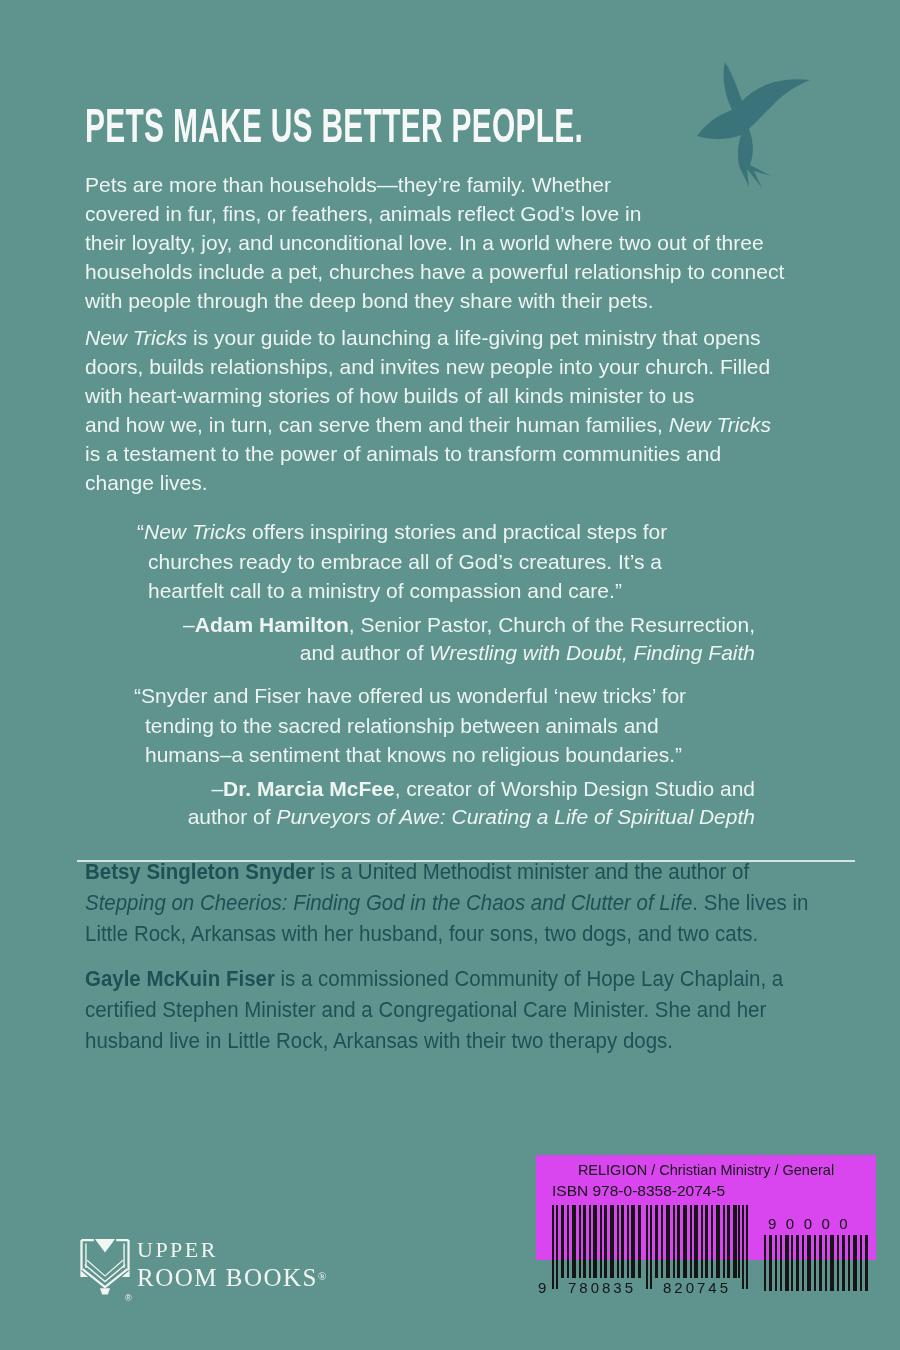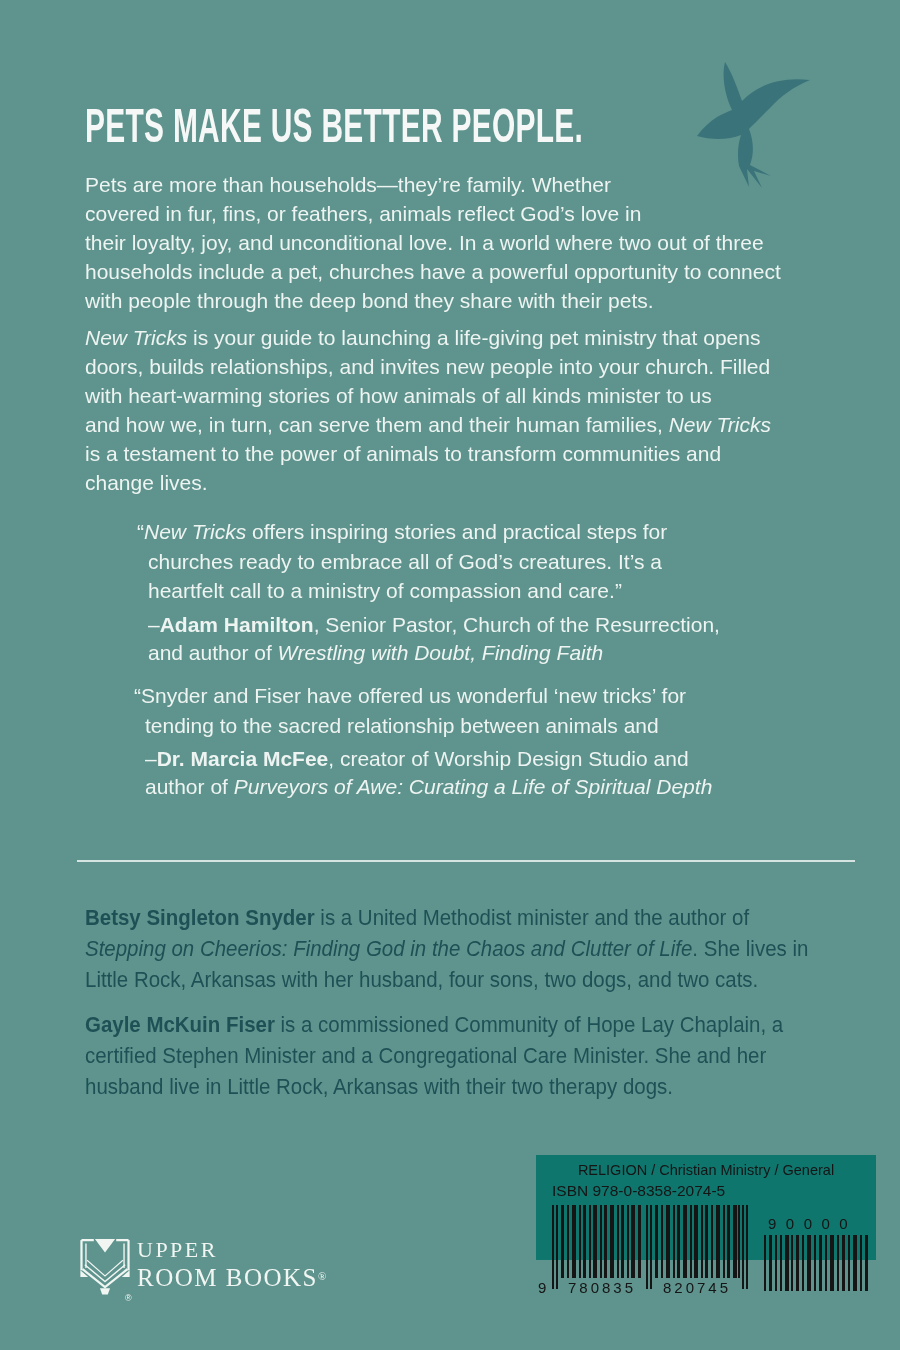"households include a pet, churches" span { text: opportunity -> relationship }
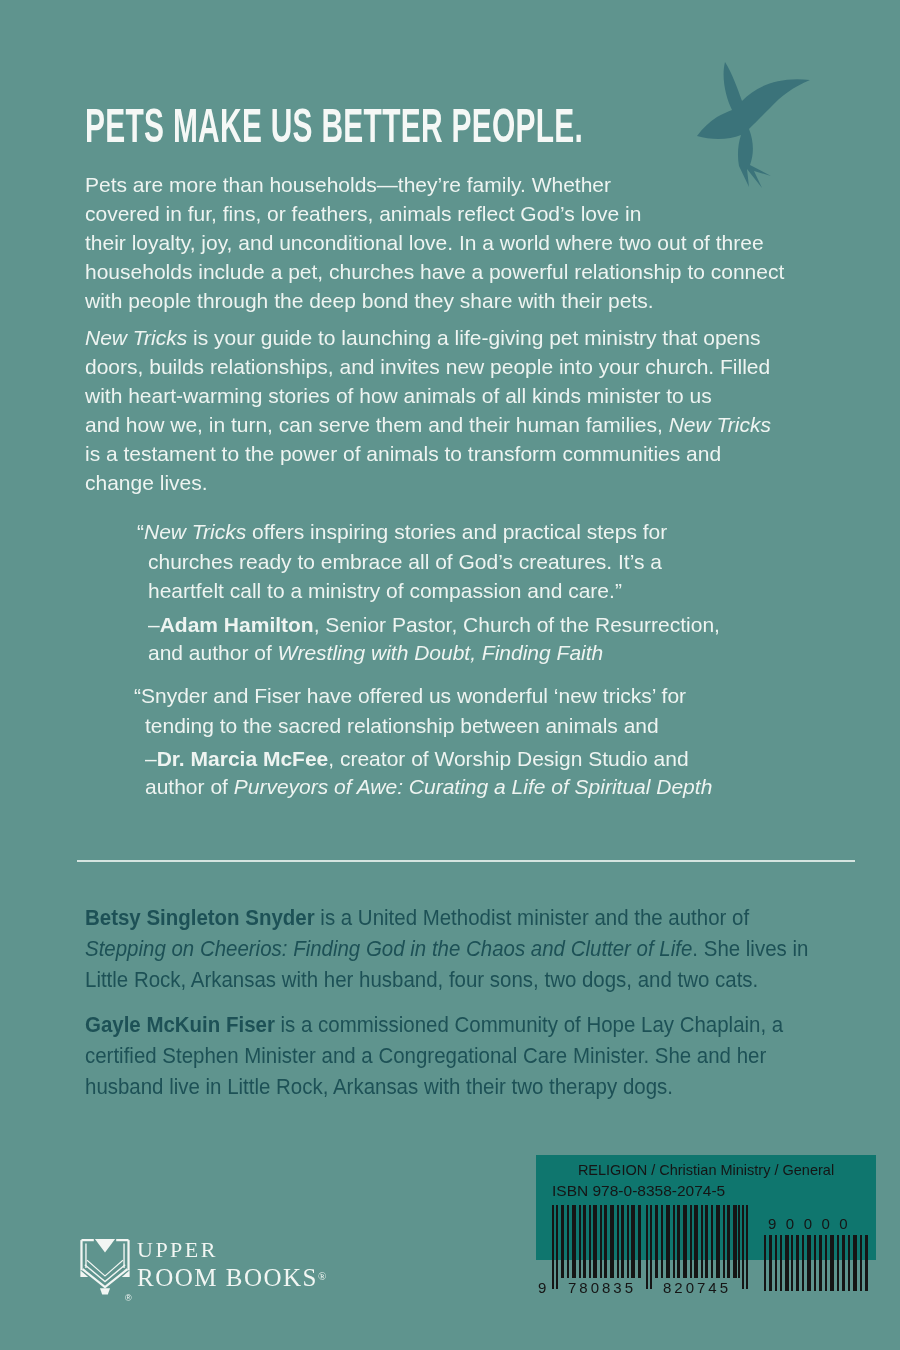"with heart-warming stories of how" span { text: animals -> builds }
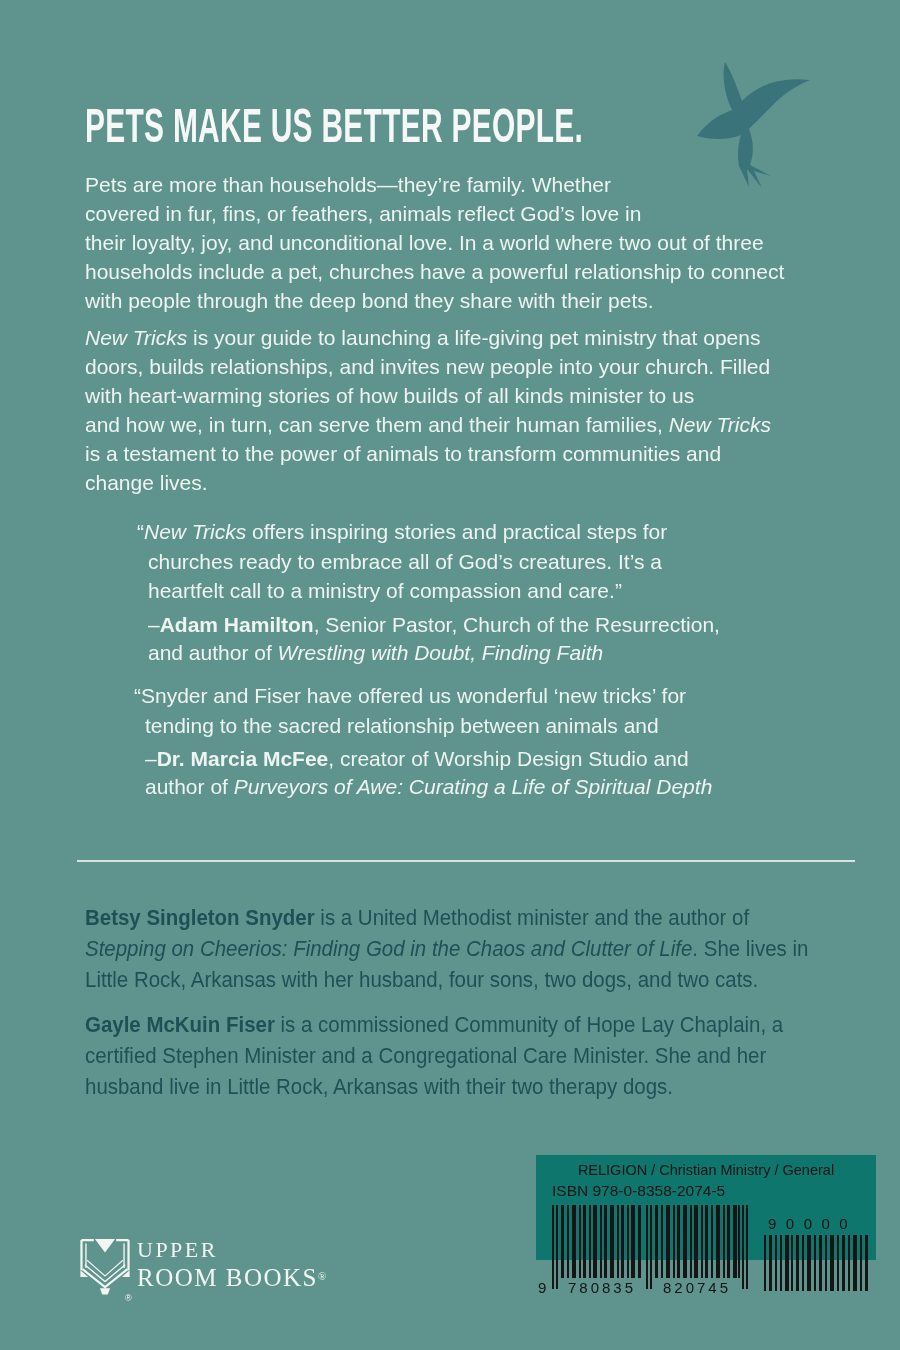"–Adam Hamilton, Senior Pastor, Church" .attr { text-align: none -> right }
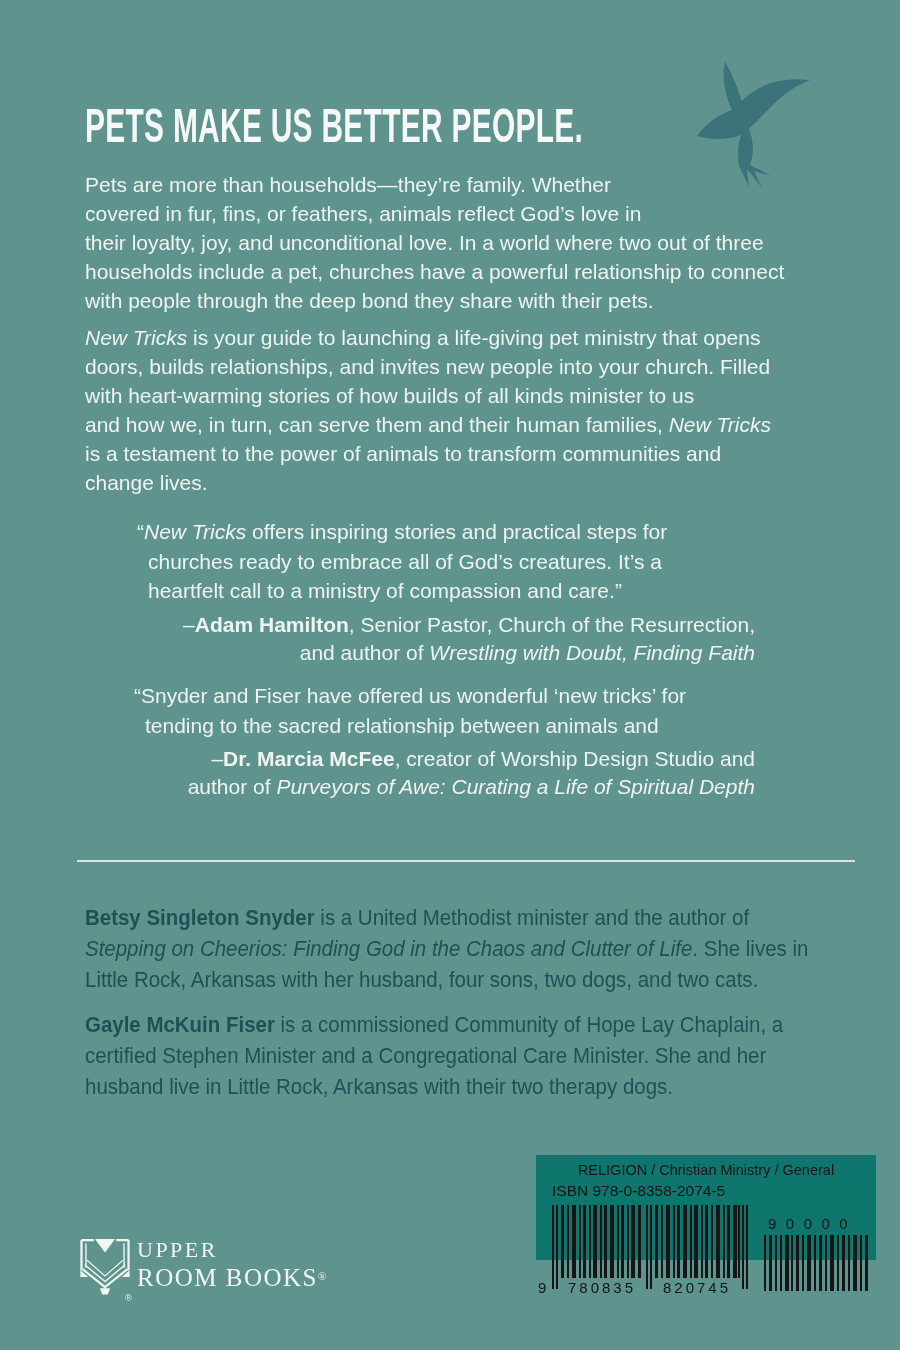"humans–a sentiment that knows no" div.line { html: none -> <div><span>humans–a sentiment that knows no religious boundaries.”</span></div> }
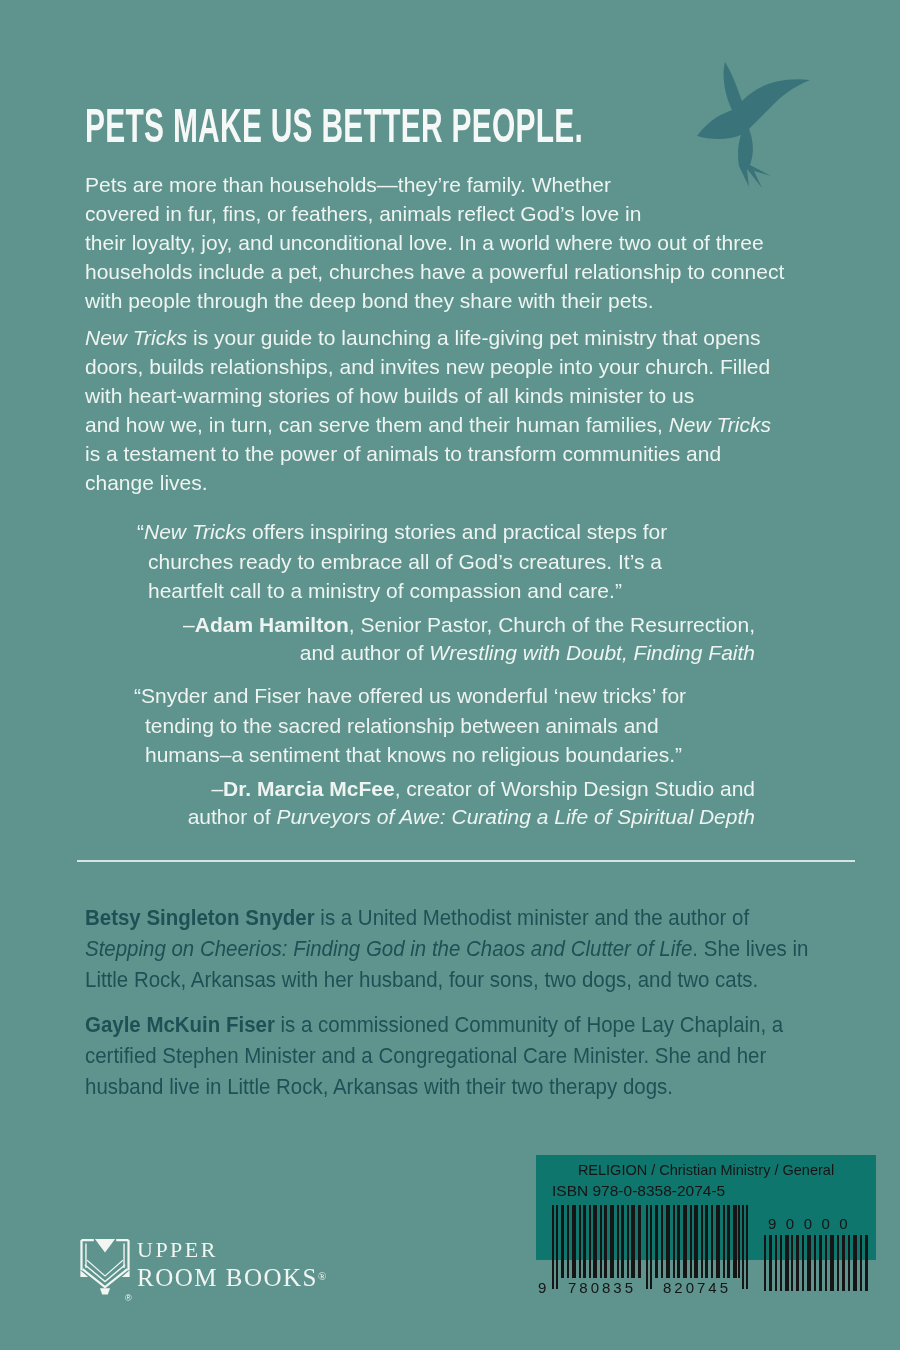"Betsy Singleton Snyder is a" .bios { top: 902px -> 856px }
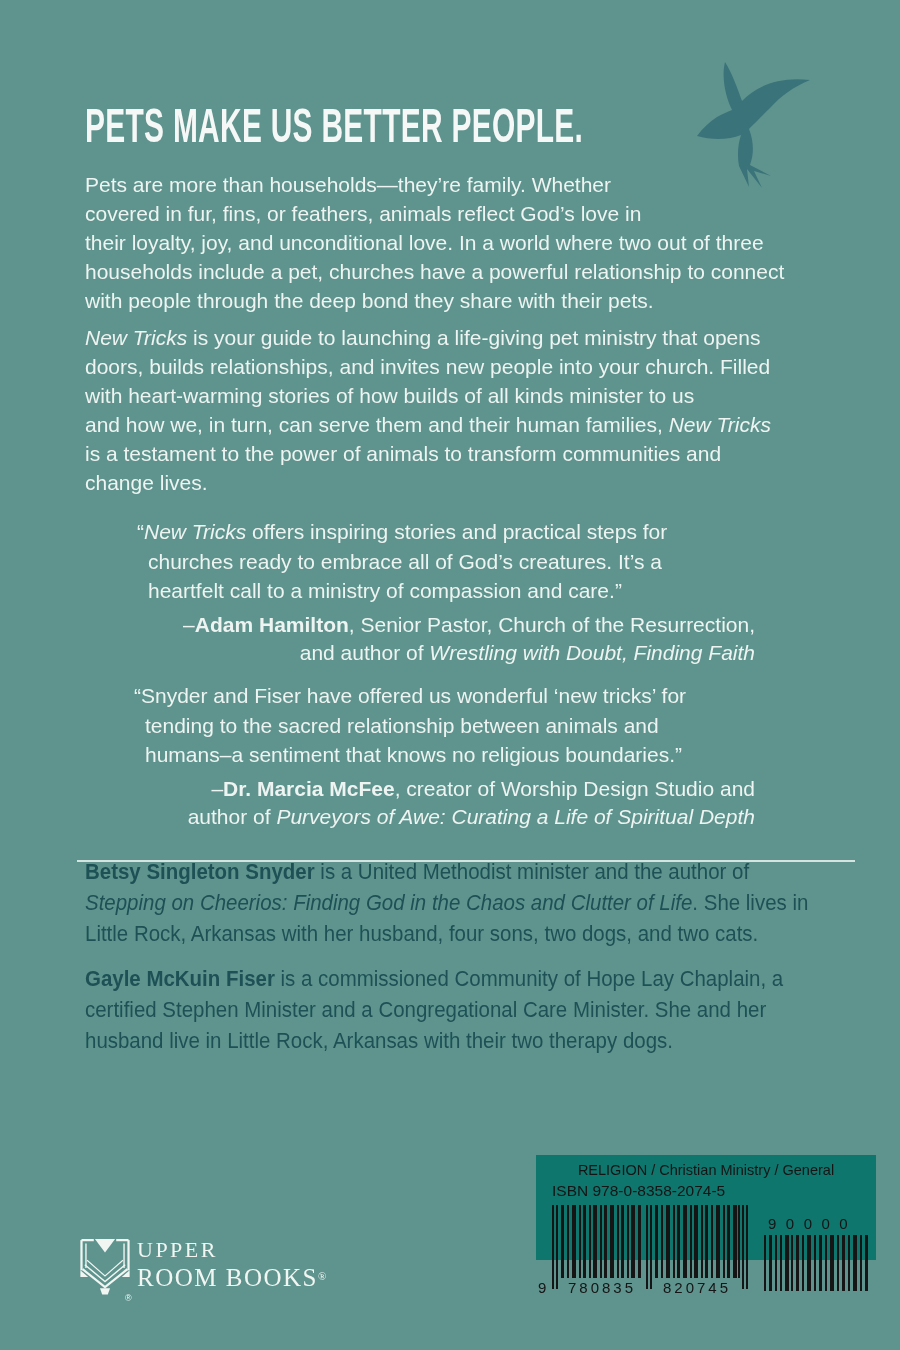"RELIGION / Christian Ministry /" .barcode-box { background: #0f766e -> #d946ef }
